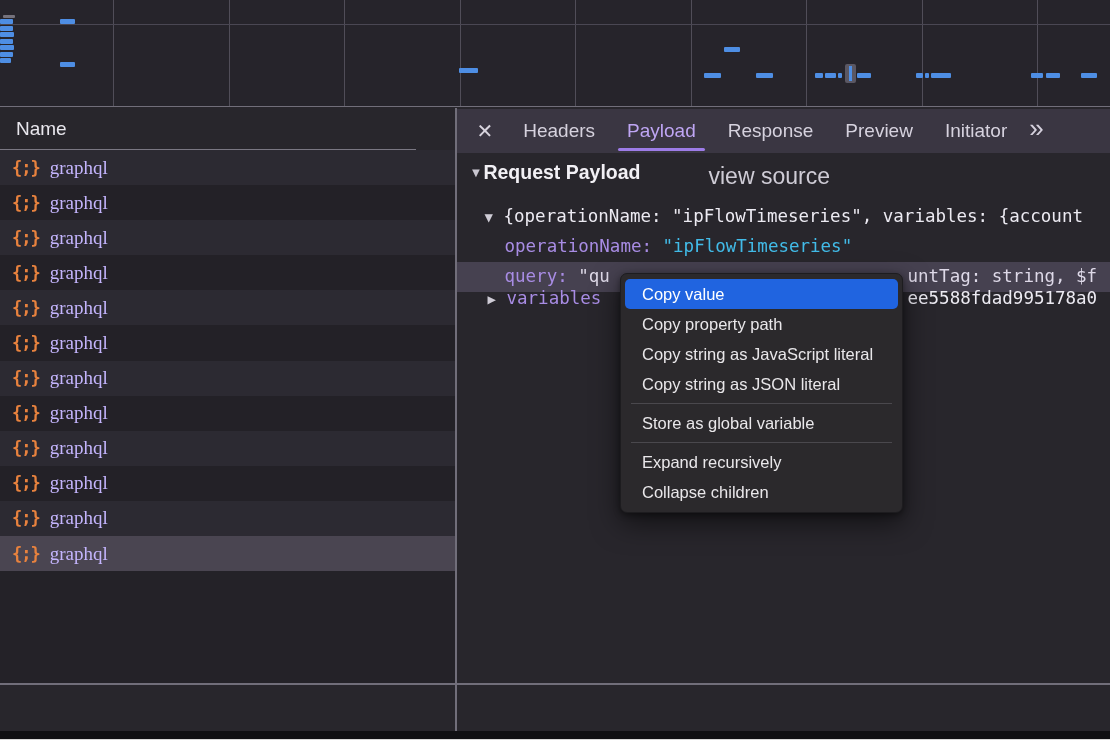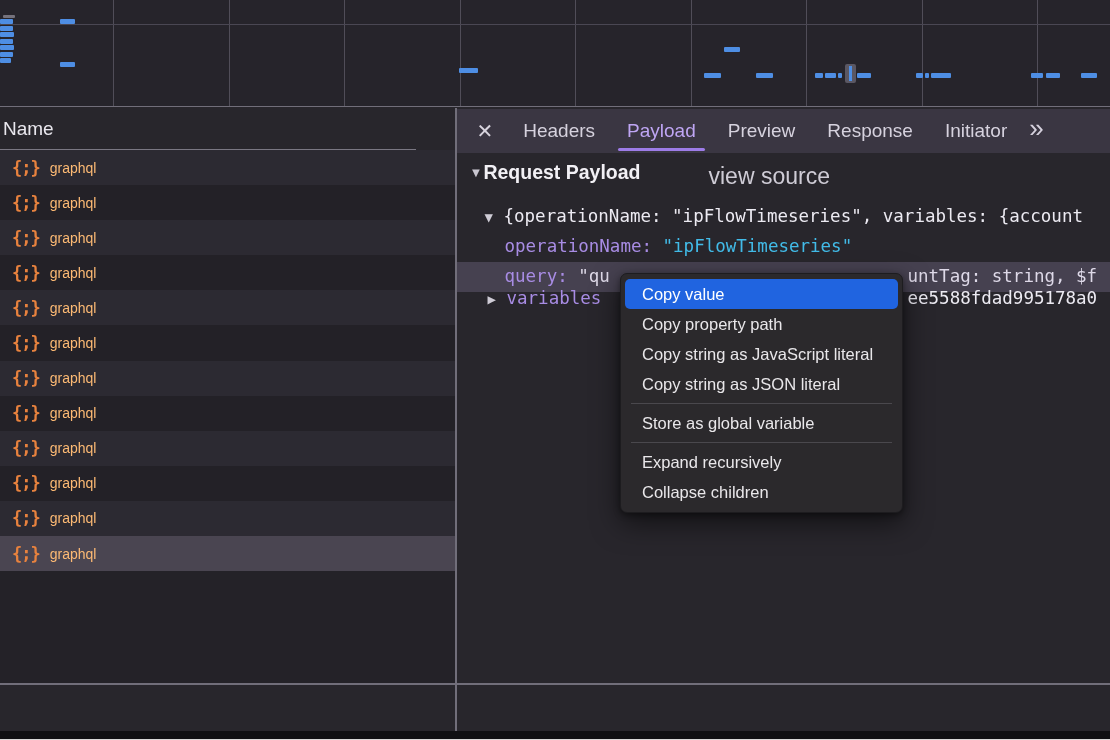"Name" .name-header { padding-left: 3px -> 16px }
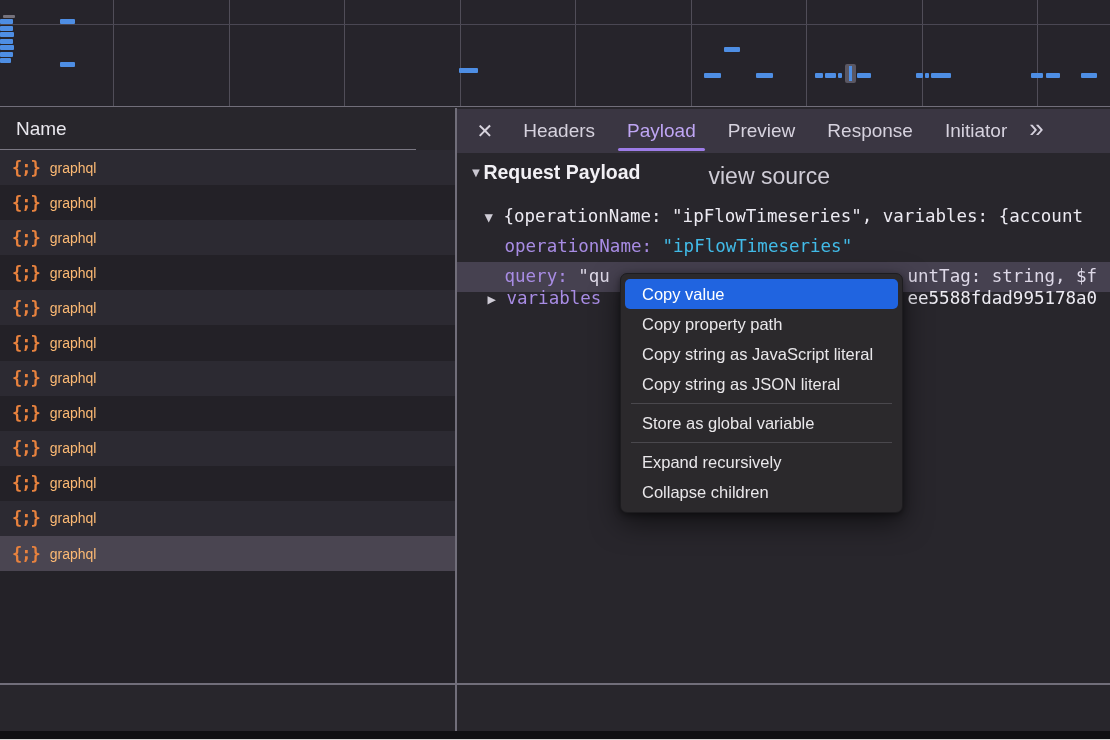"Preview" div.tab { order: before "Response" -> after "Response" }
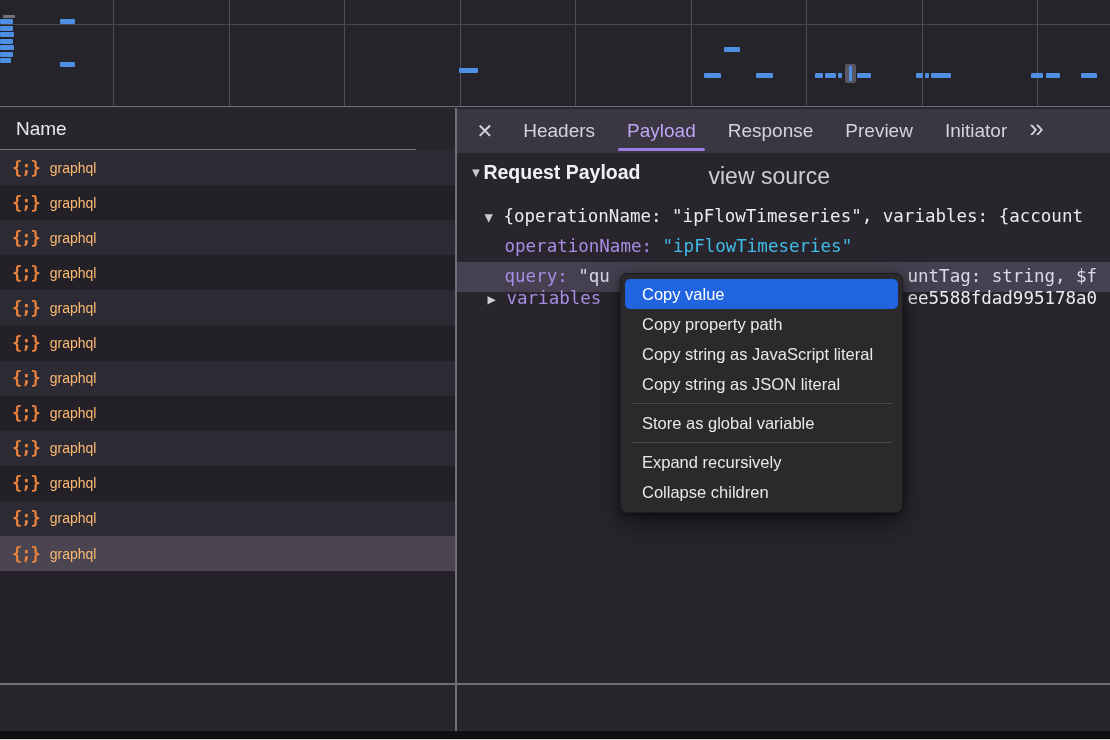"graphql" .req-label { color: #fdba74 -> #c4b5fd; font-family: none -> Liberation Serif, serif; font-size: 14px -> 19px }
